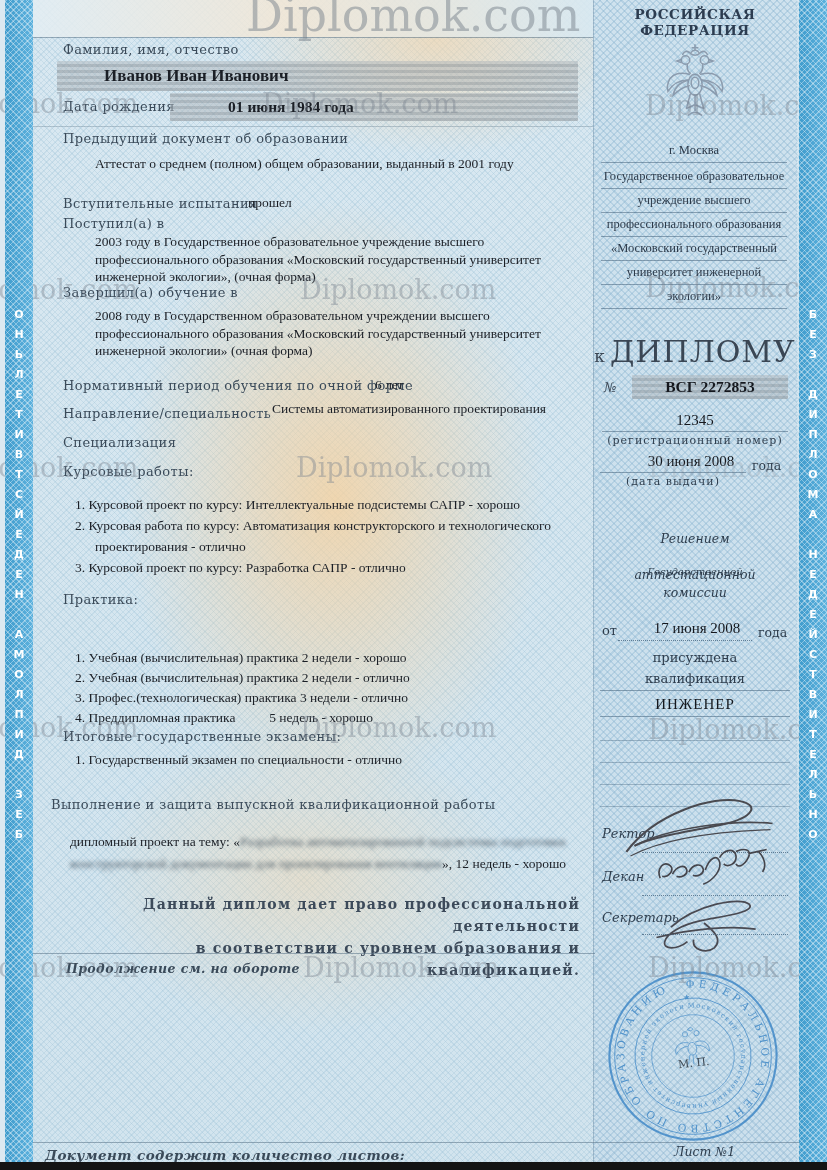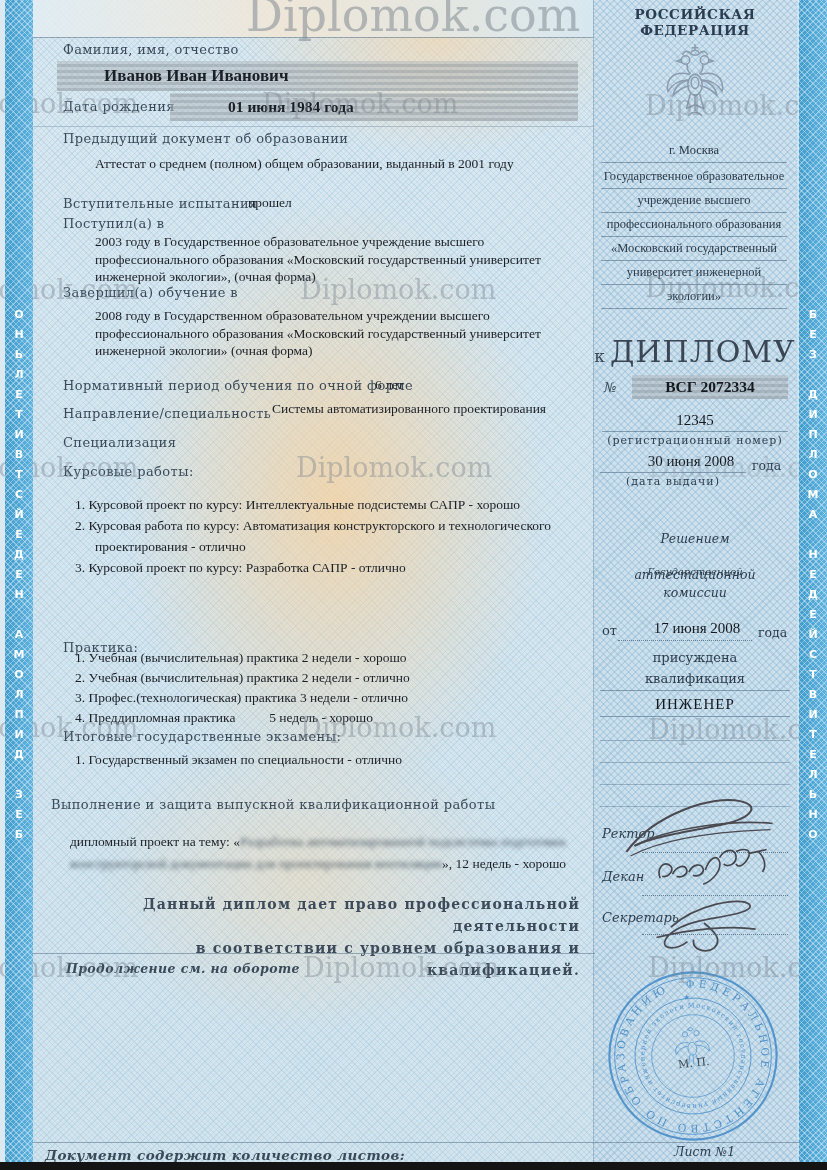"ВСГ 2072334" div.rc { text: 2072334 -> 2272853 }
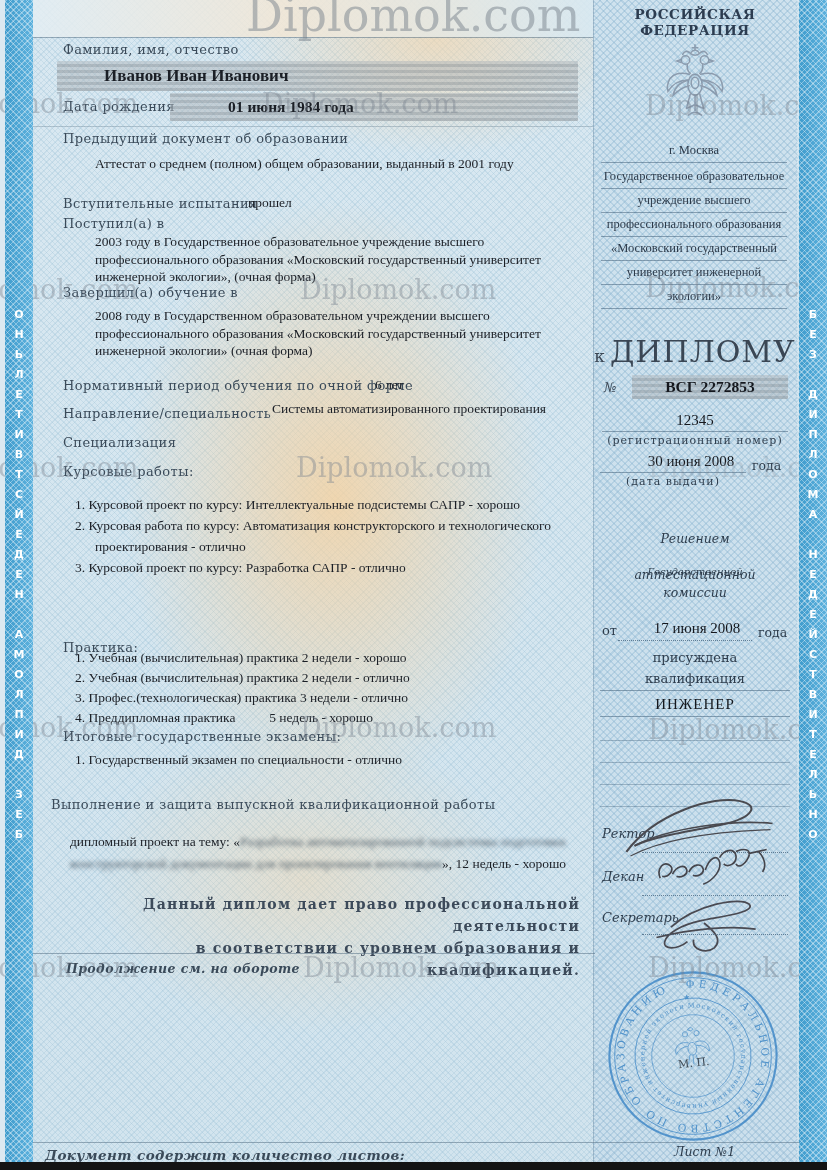"Практика:" div.lbl { top: 640px -> 592px }
